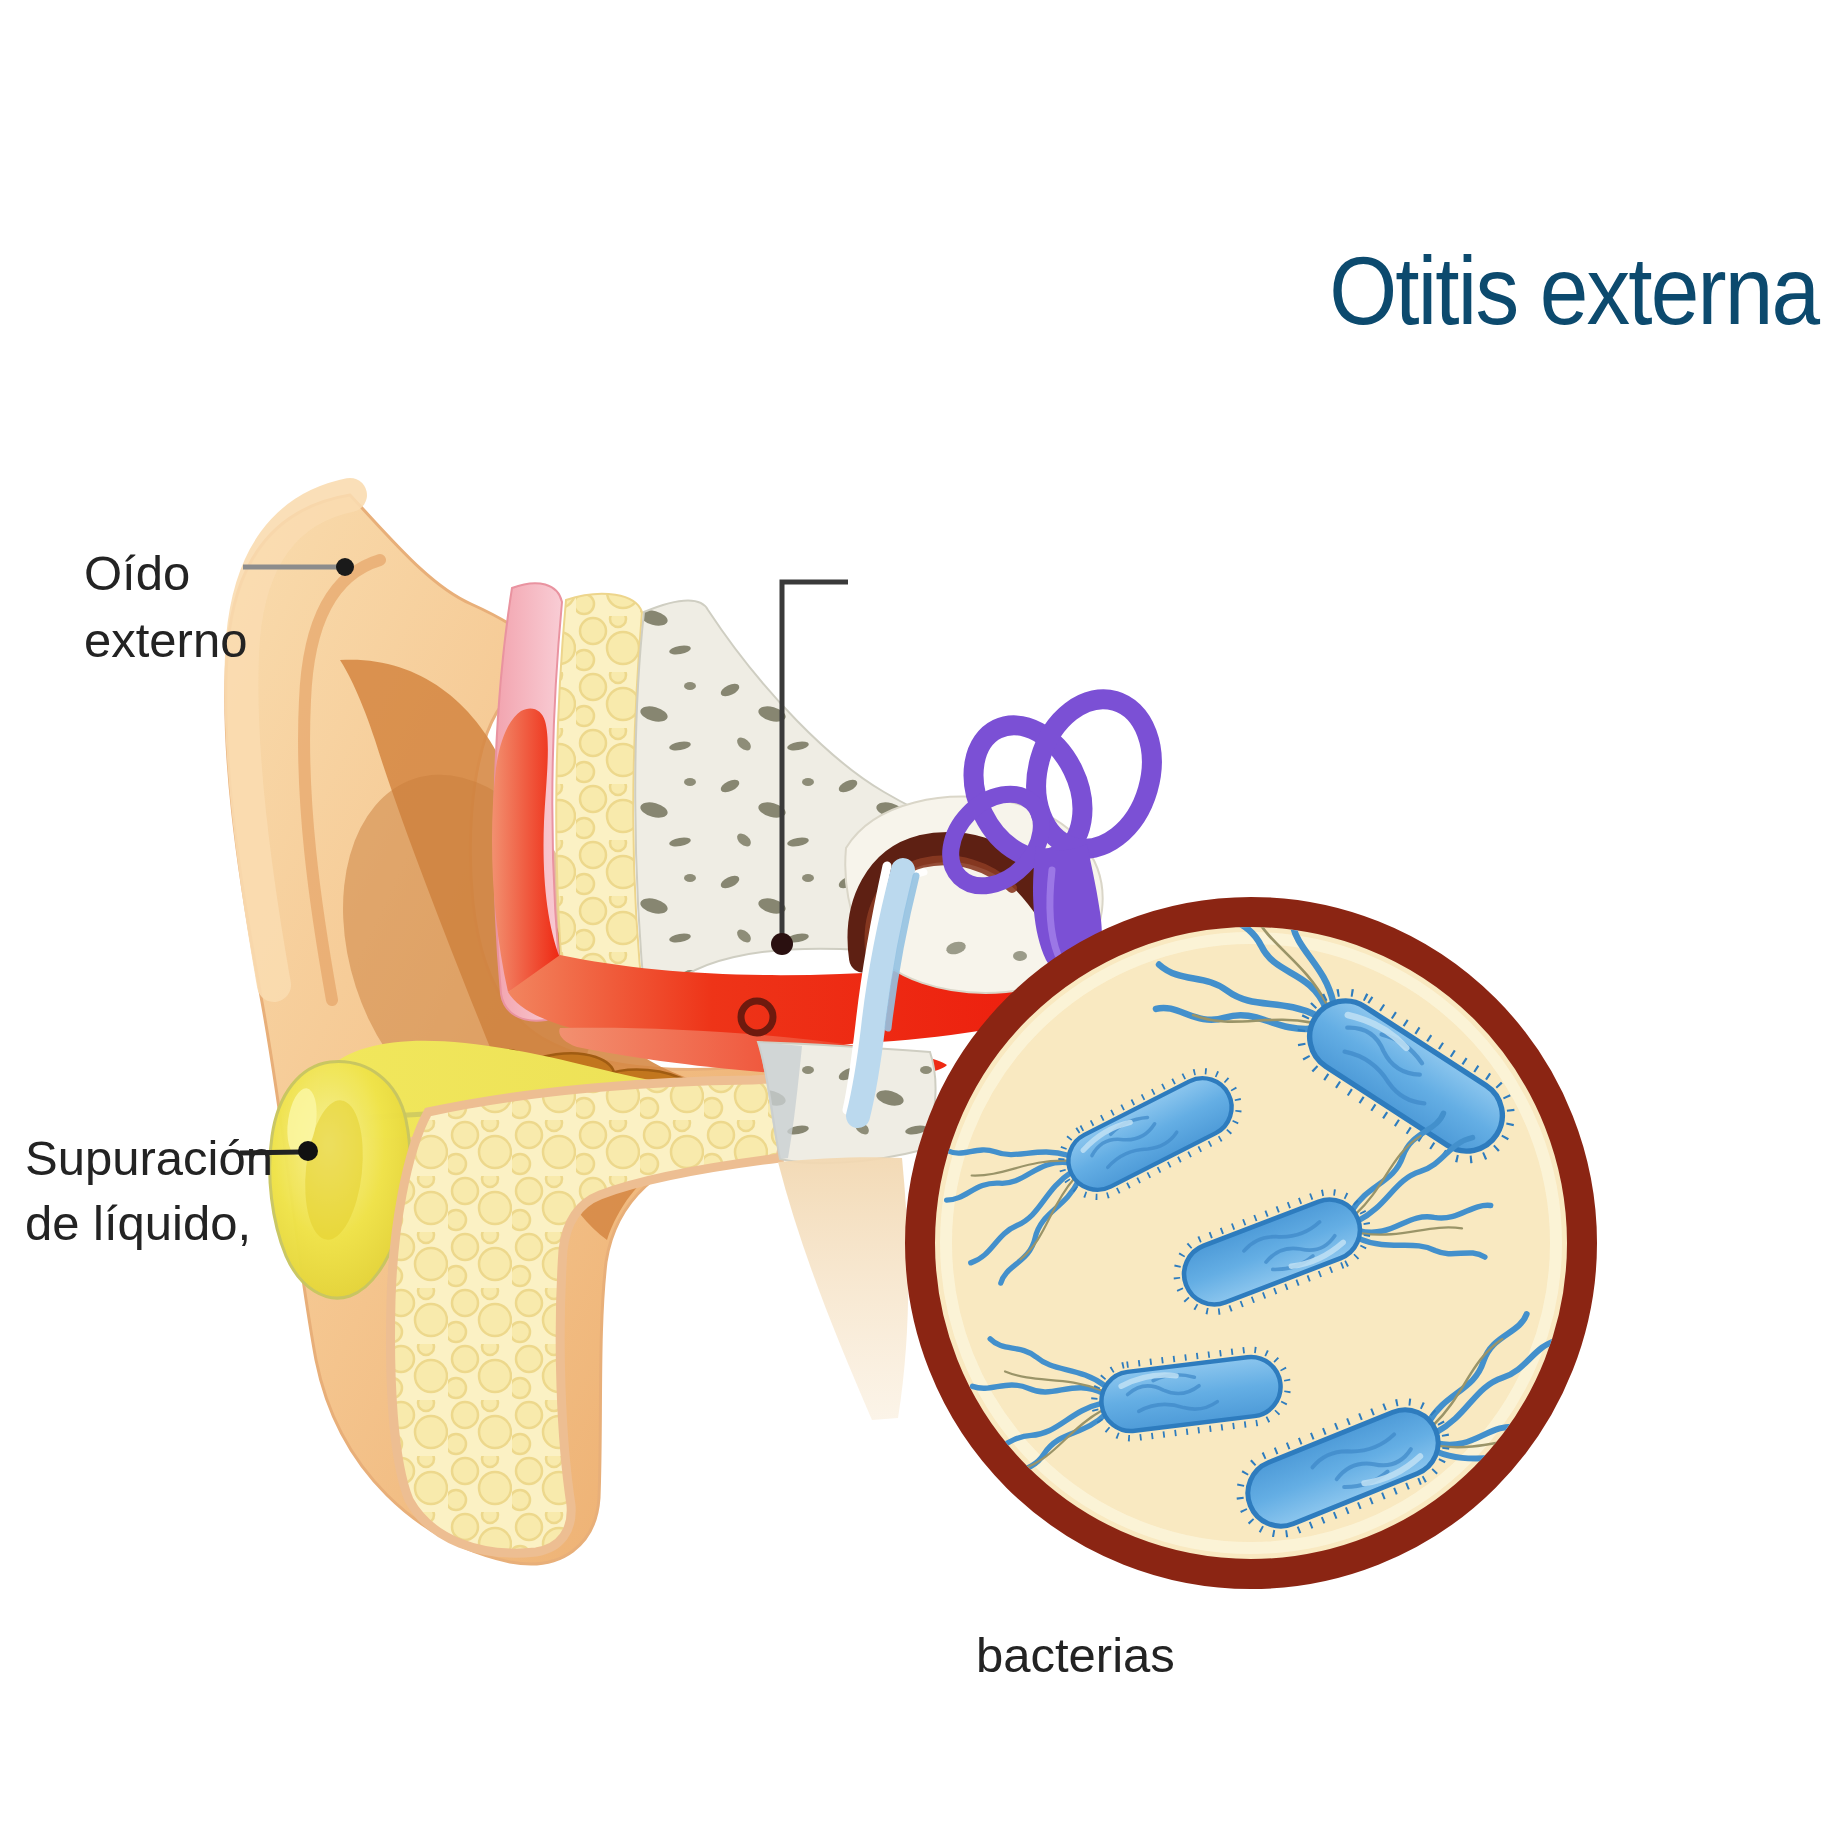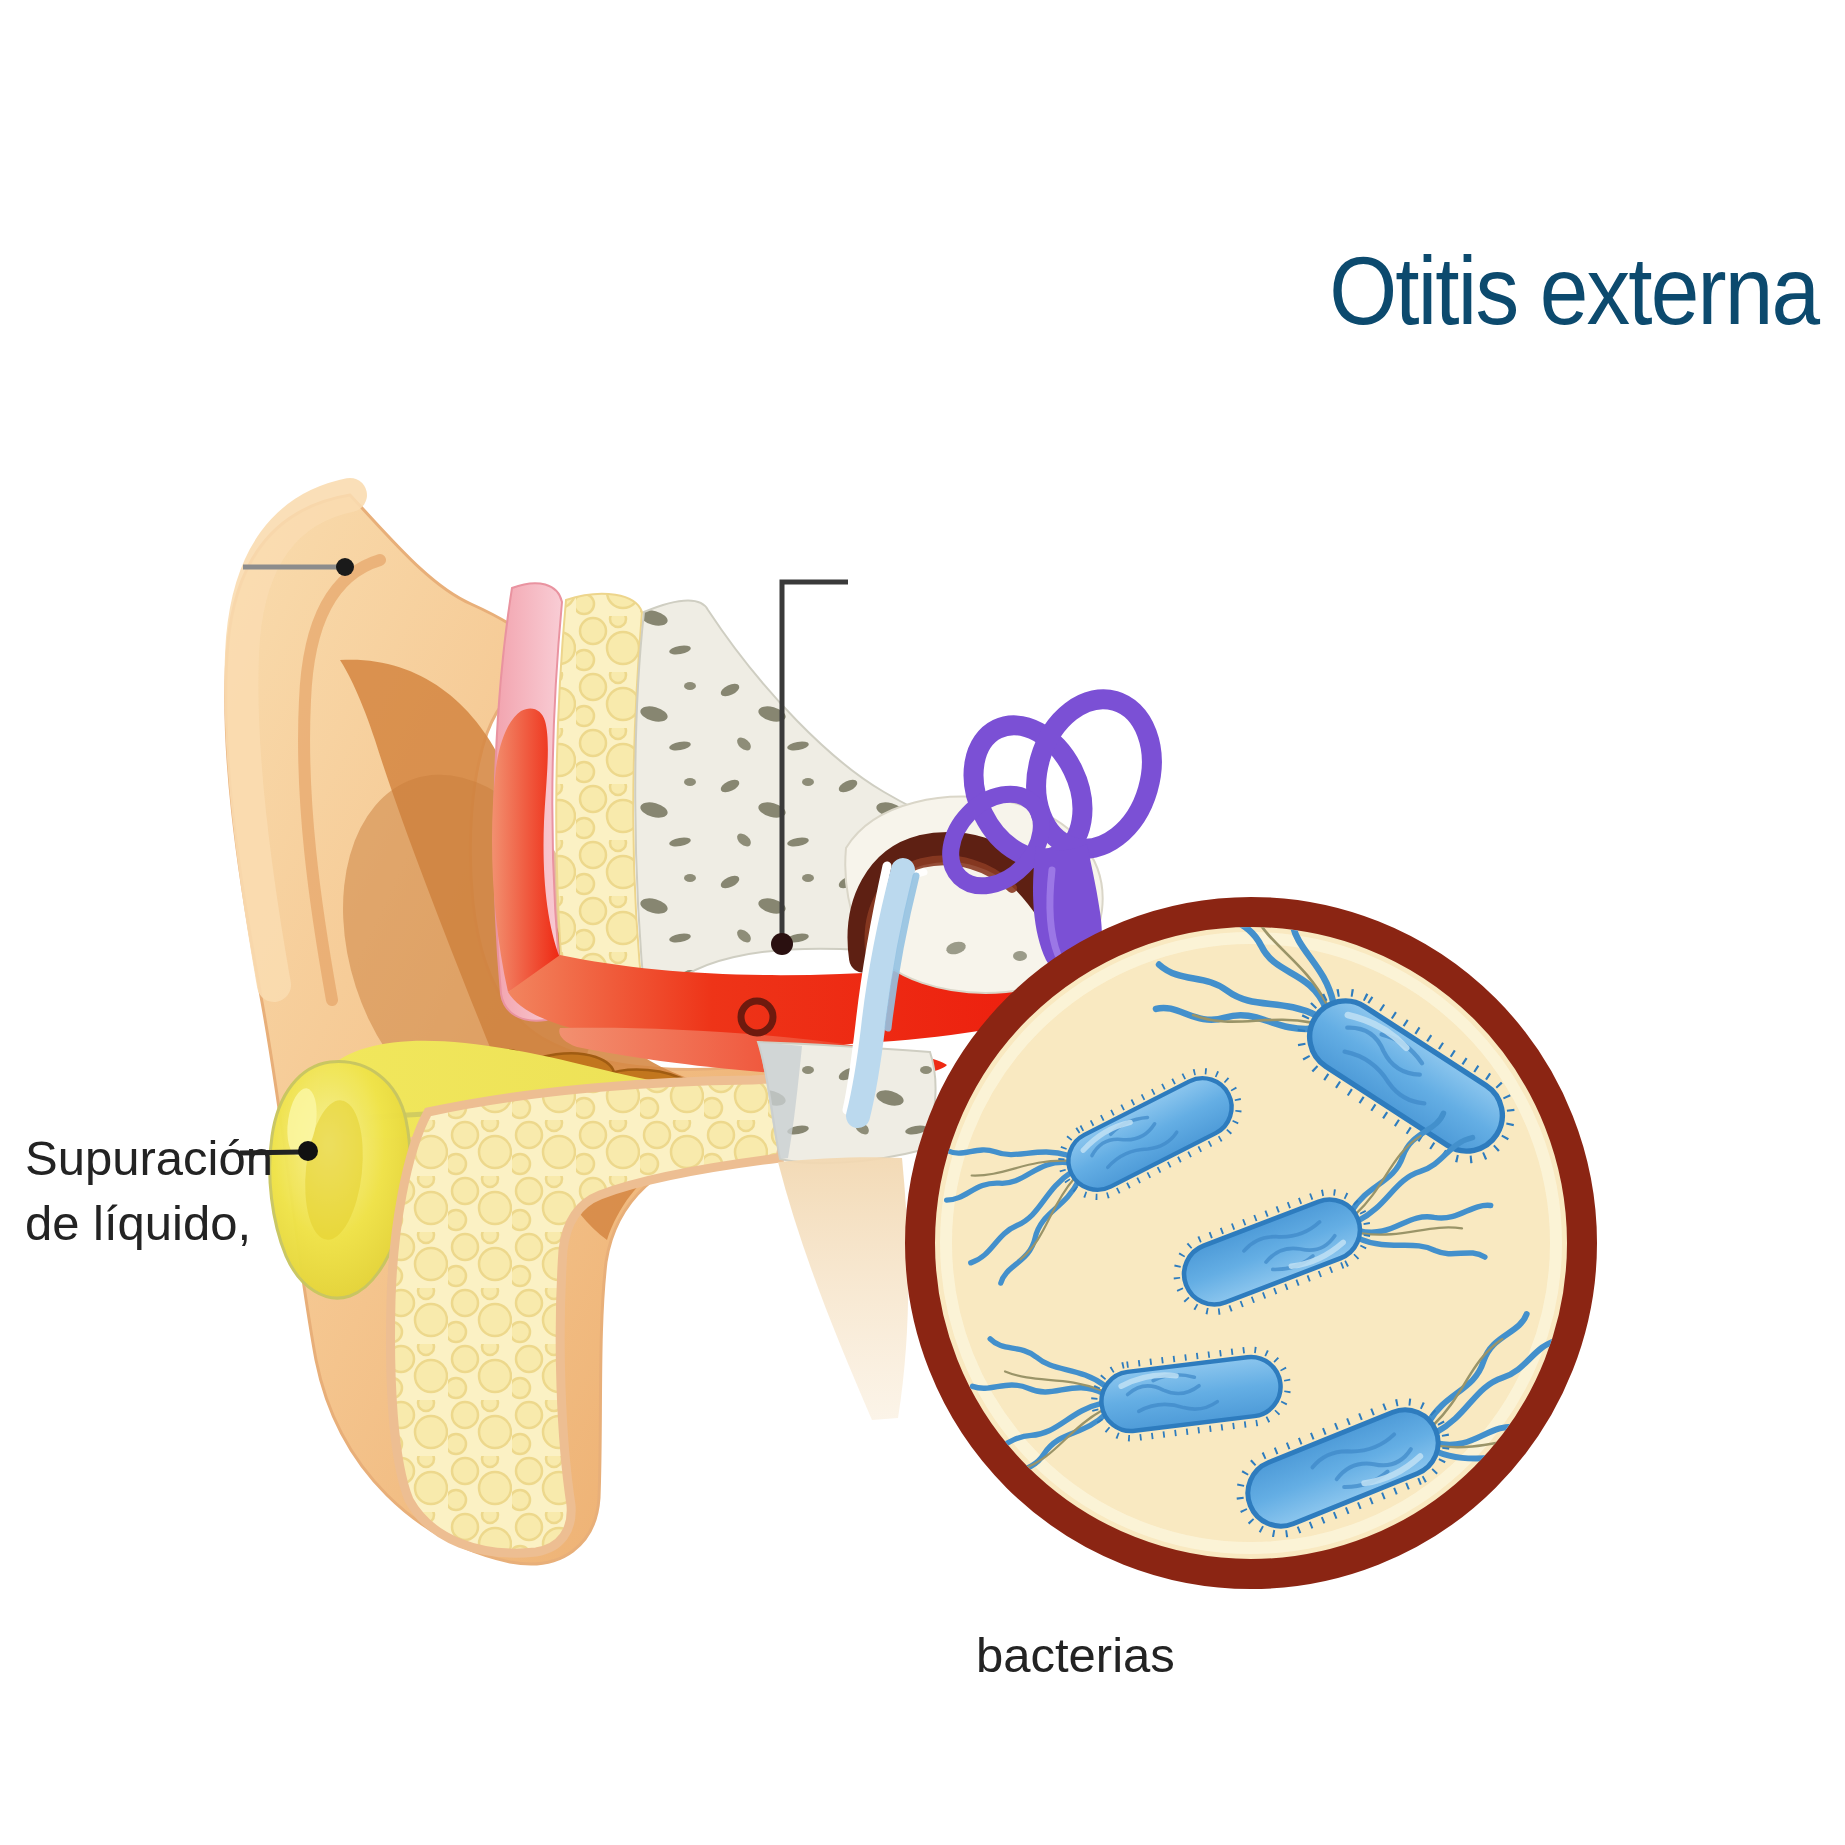"Oído" div.lbl { html: none -> <div> <div>Oído</div> <div>externo</div> </div> }
